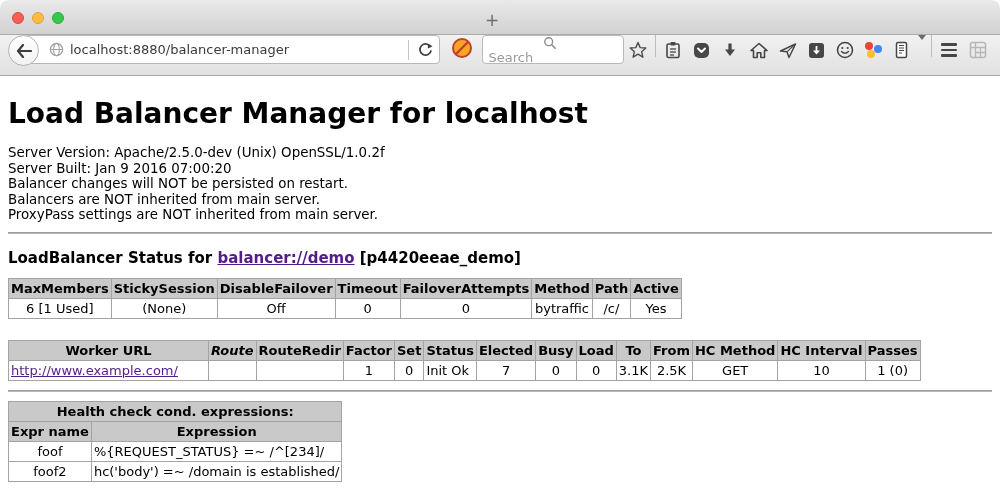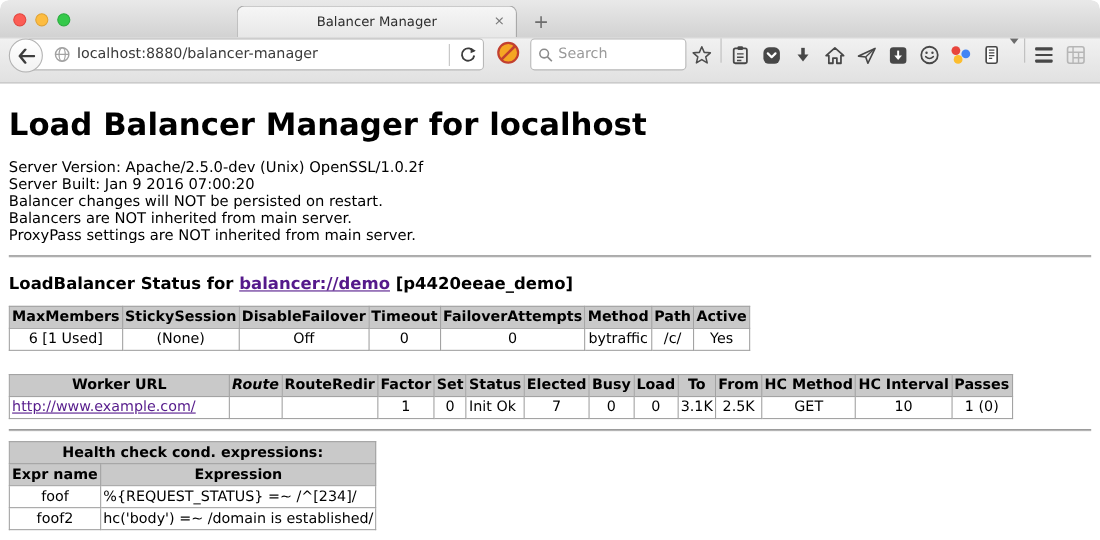"Balancer Manager" div.tab { html: <div> <span>Balancer Manager</span> <span>×</span> </div> -> none }
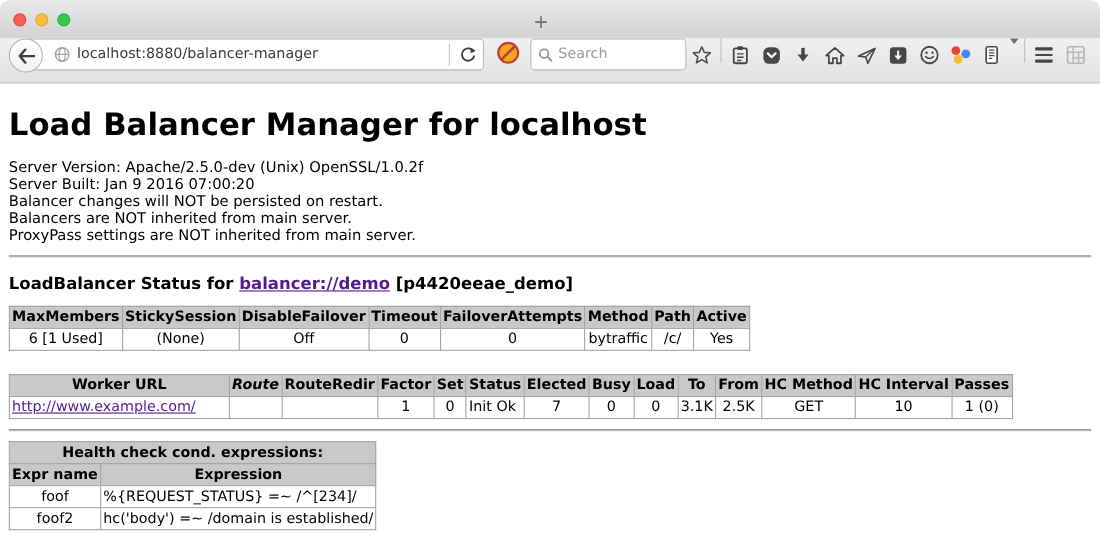"Search" .searchbar { flex-direction: none -> column }
